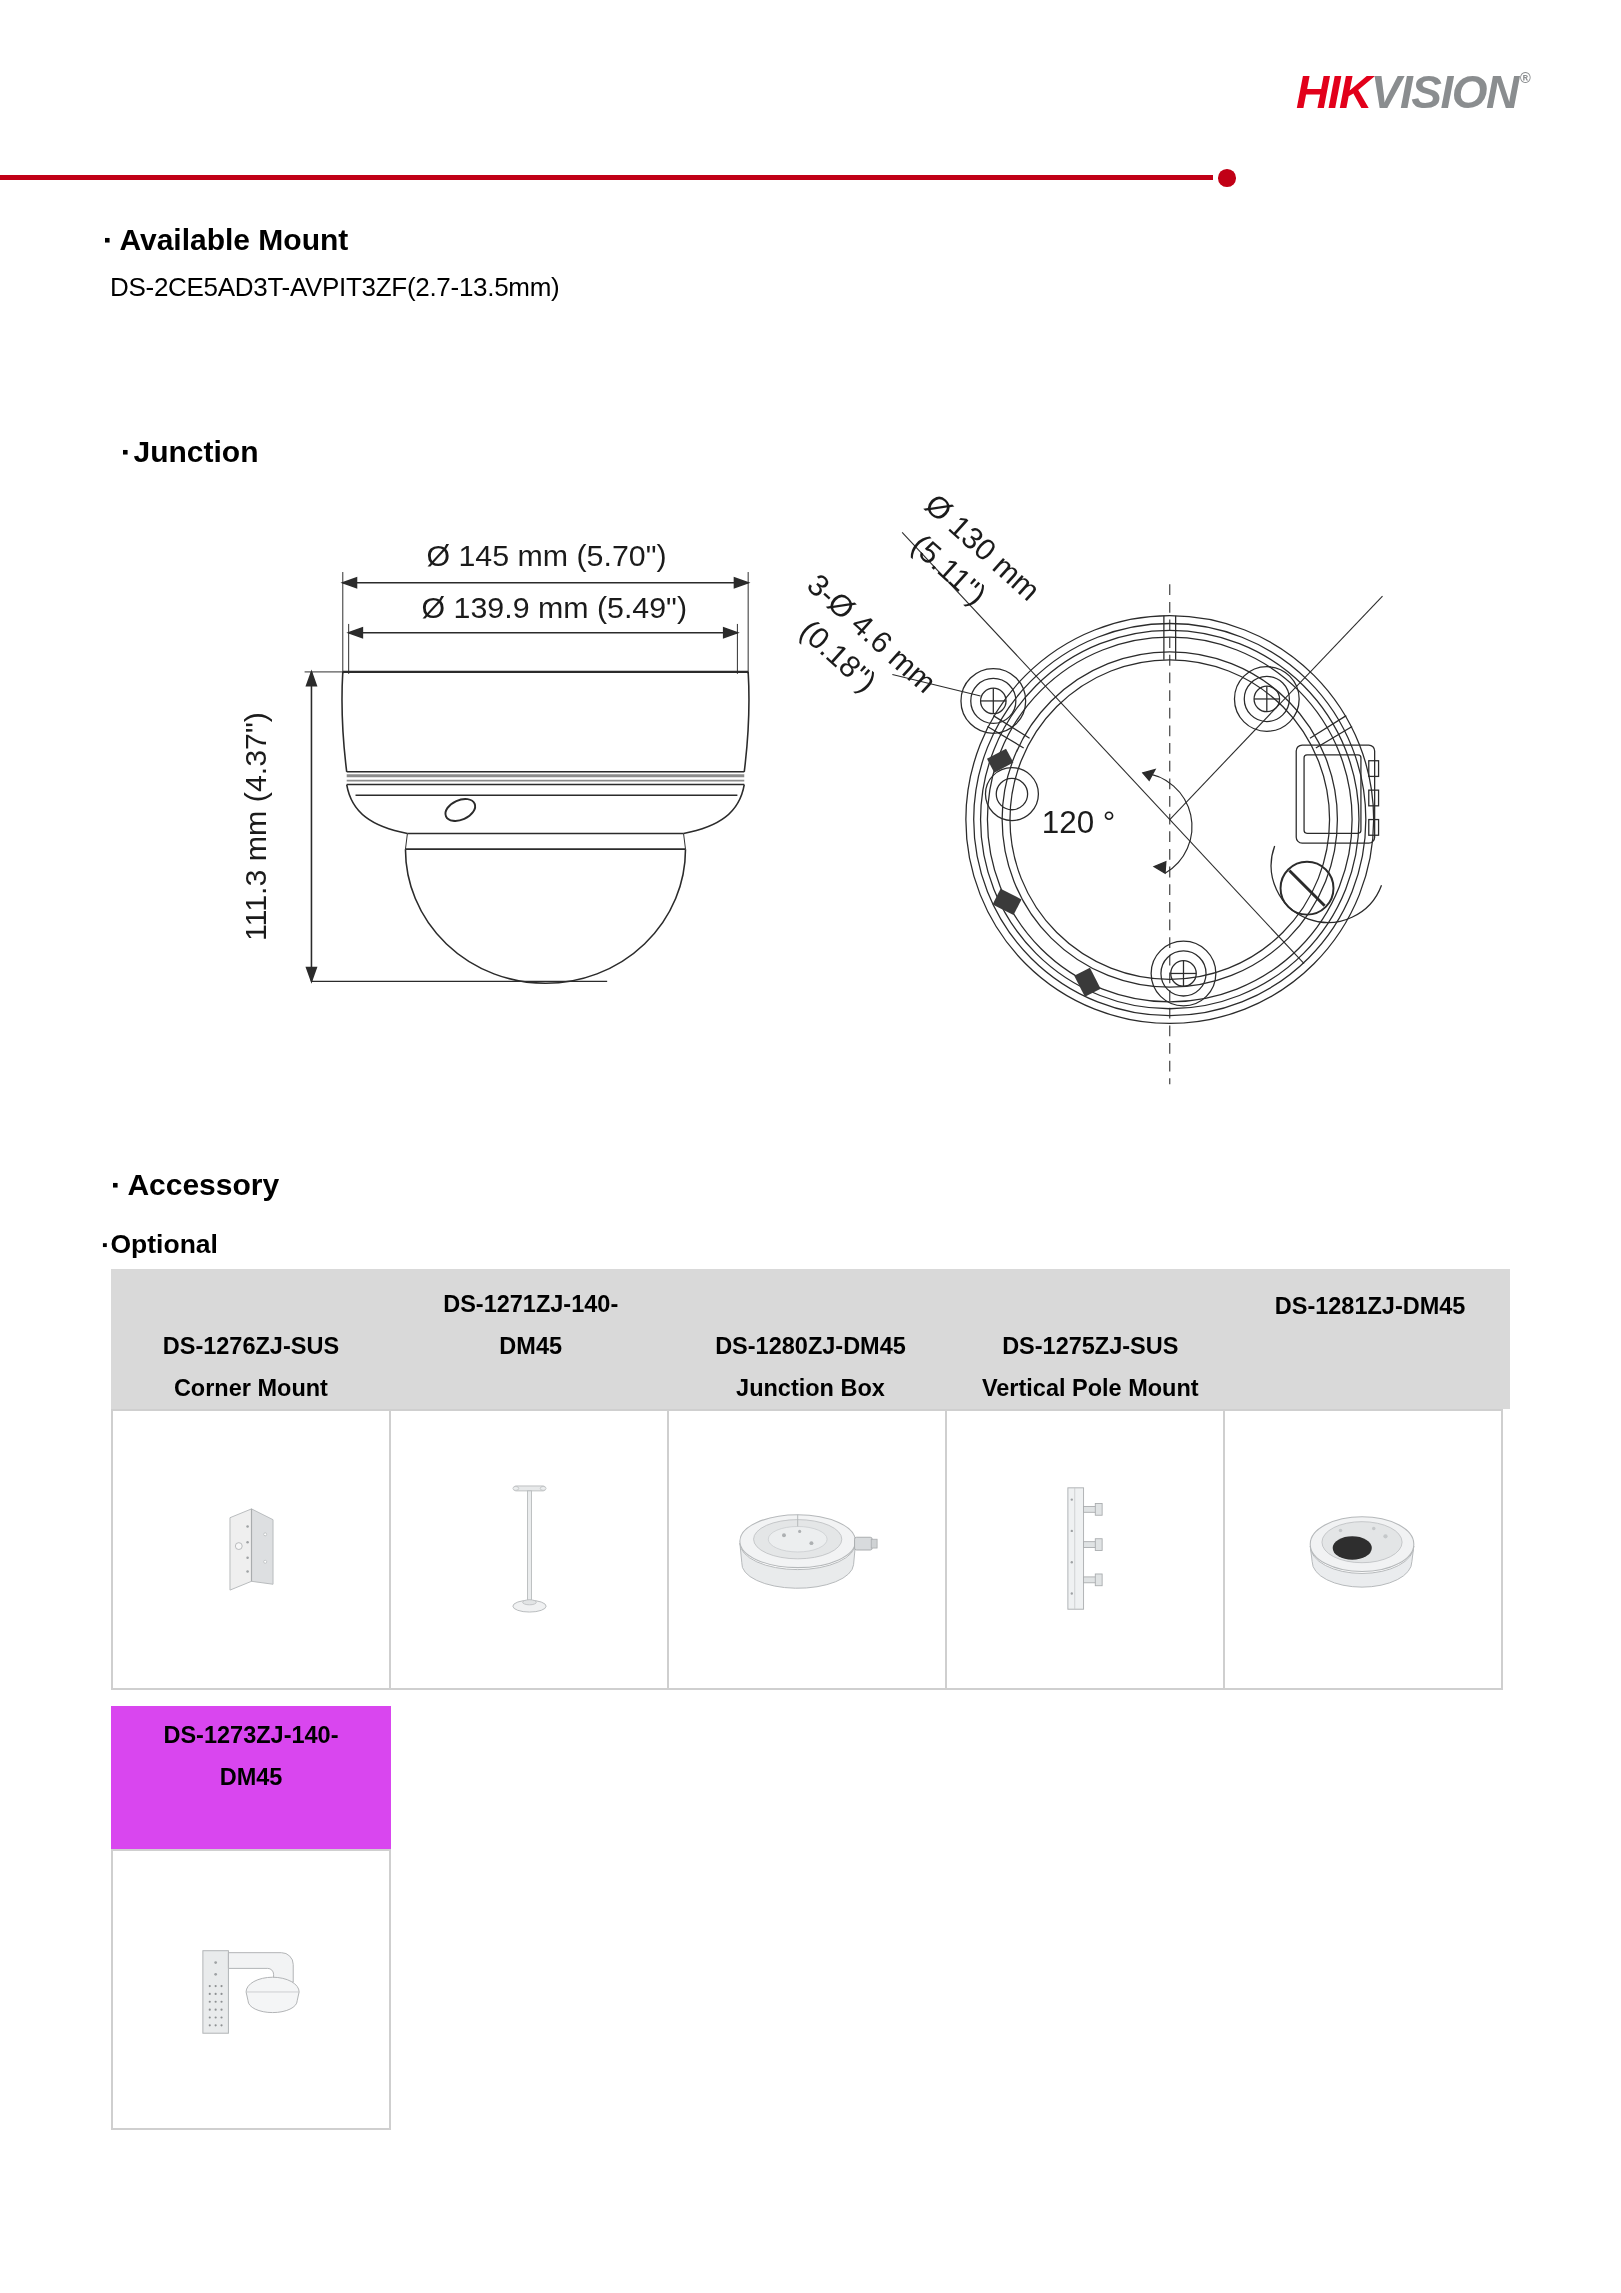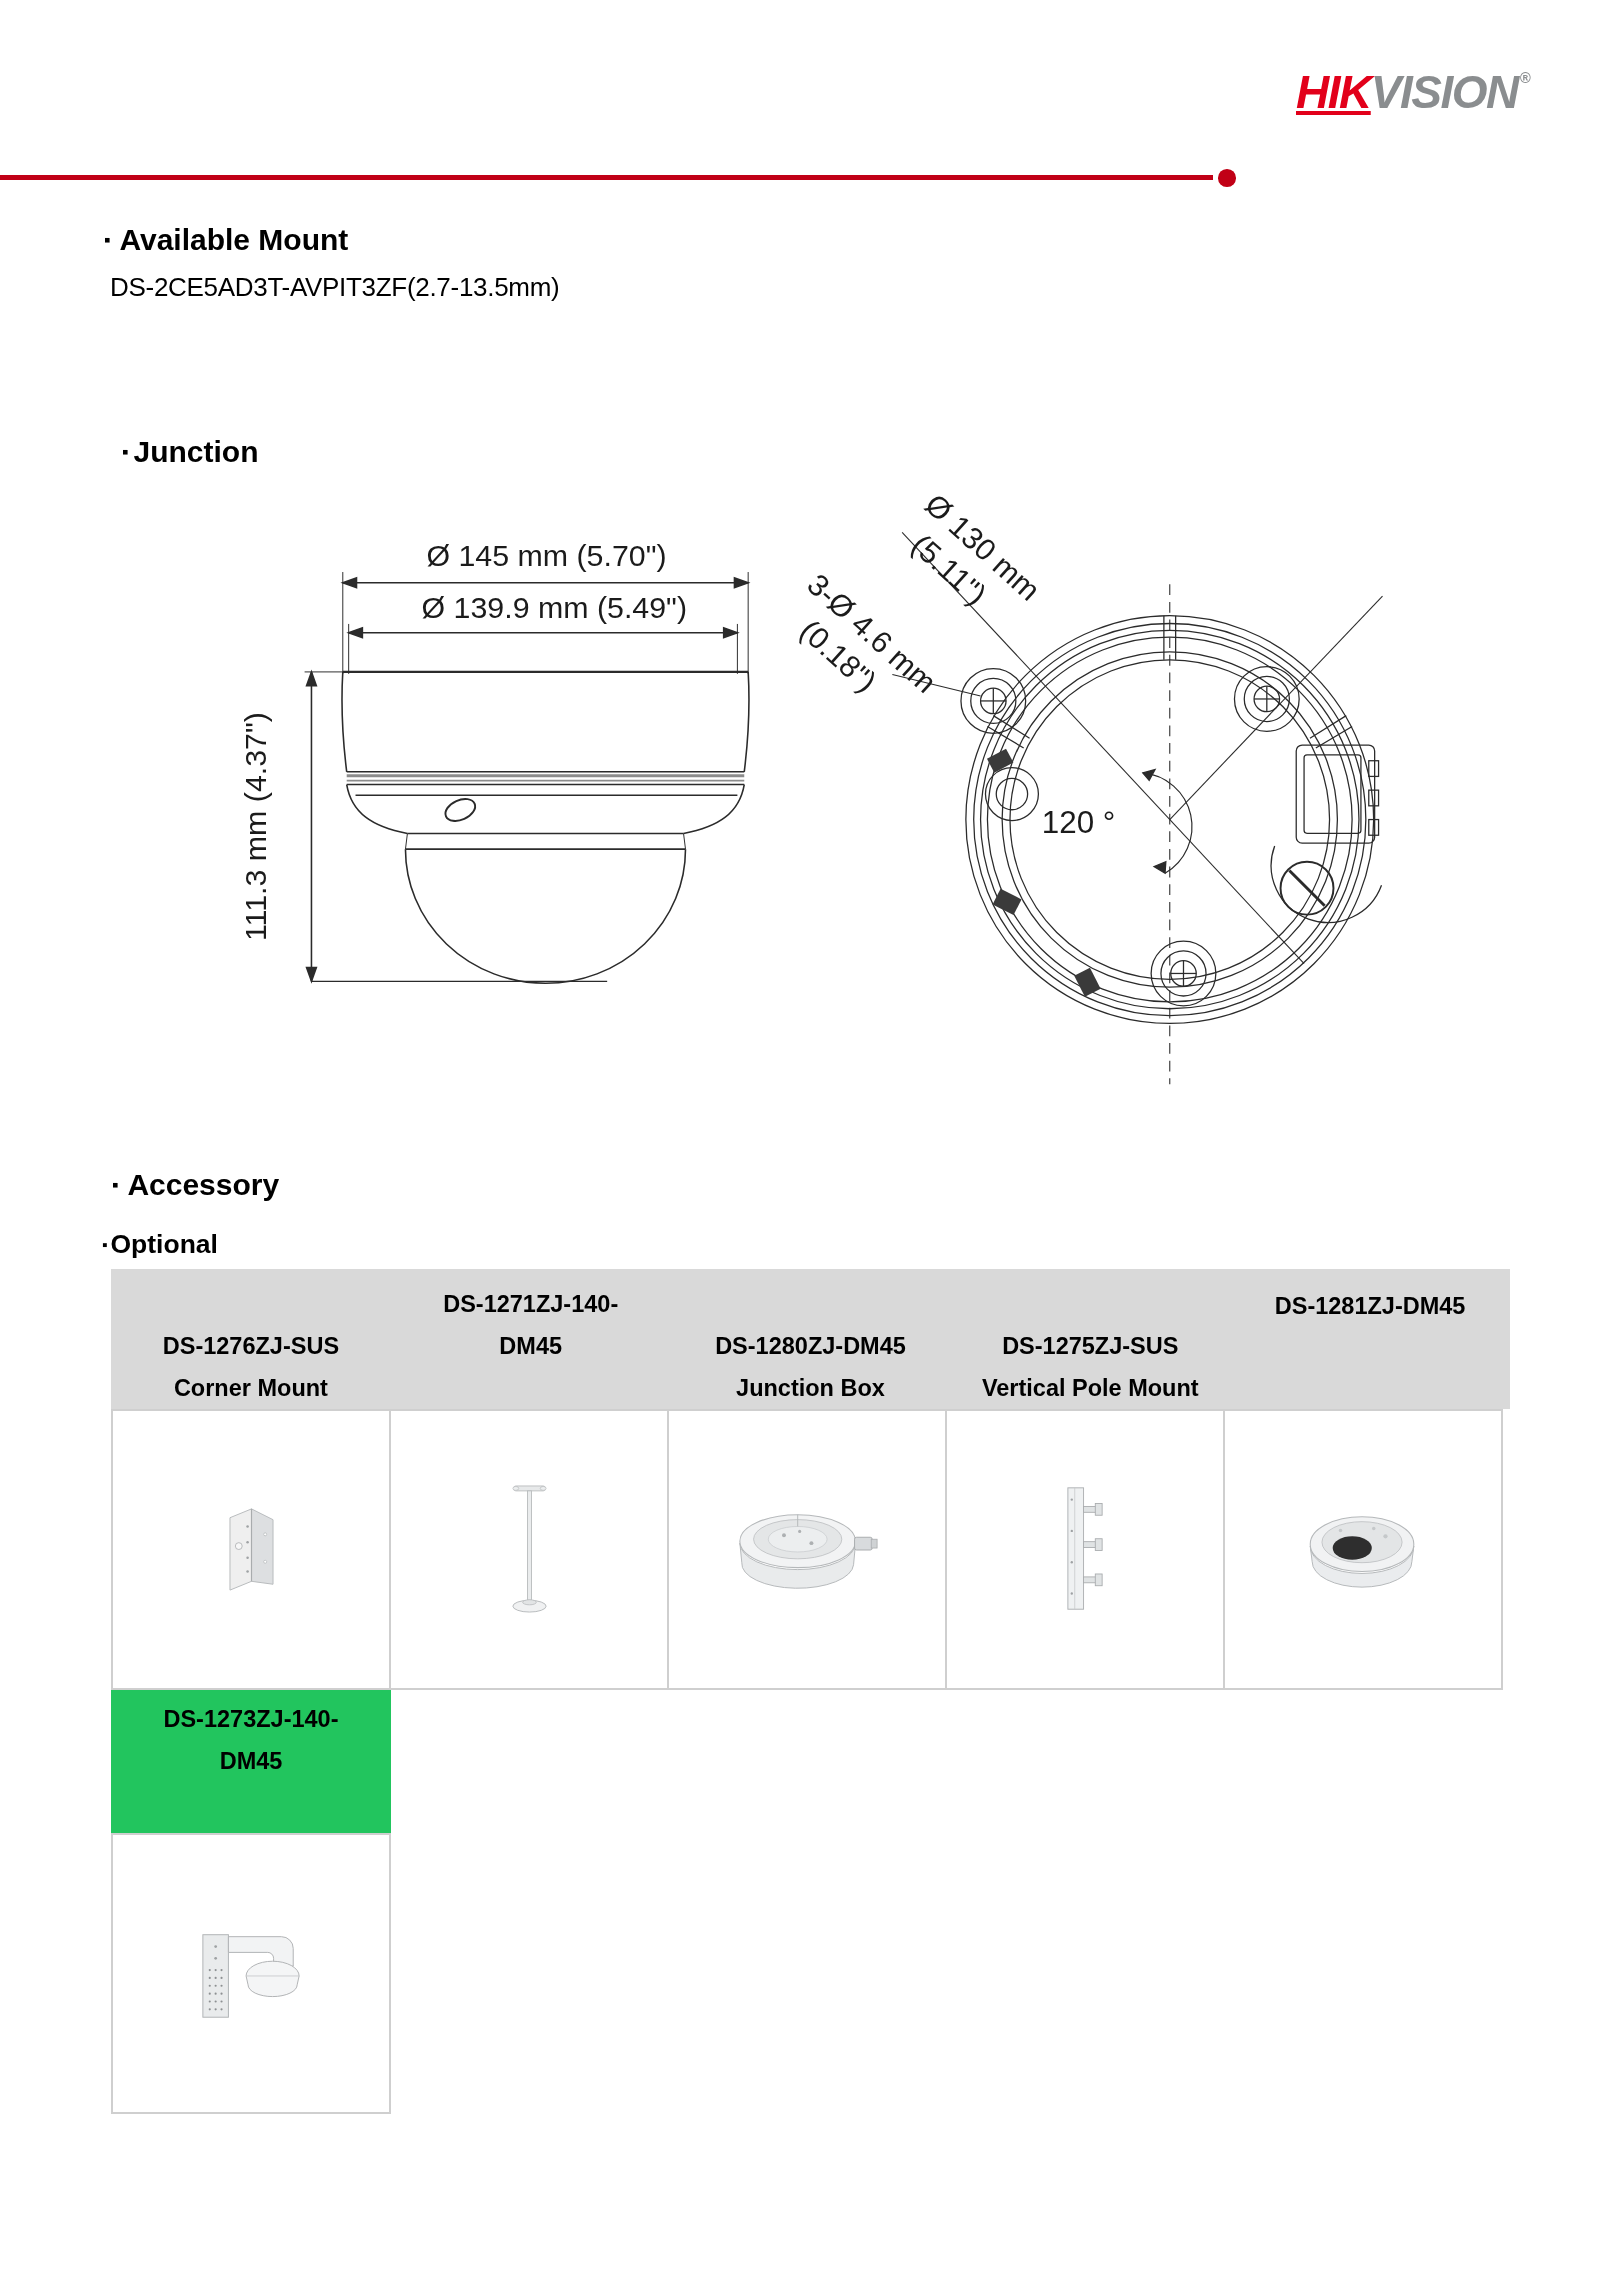"HIK" .logo-hik { text-decoration: underline -> none }
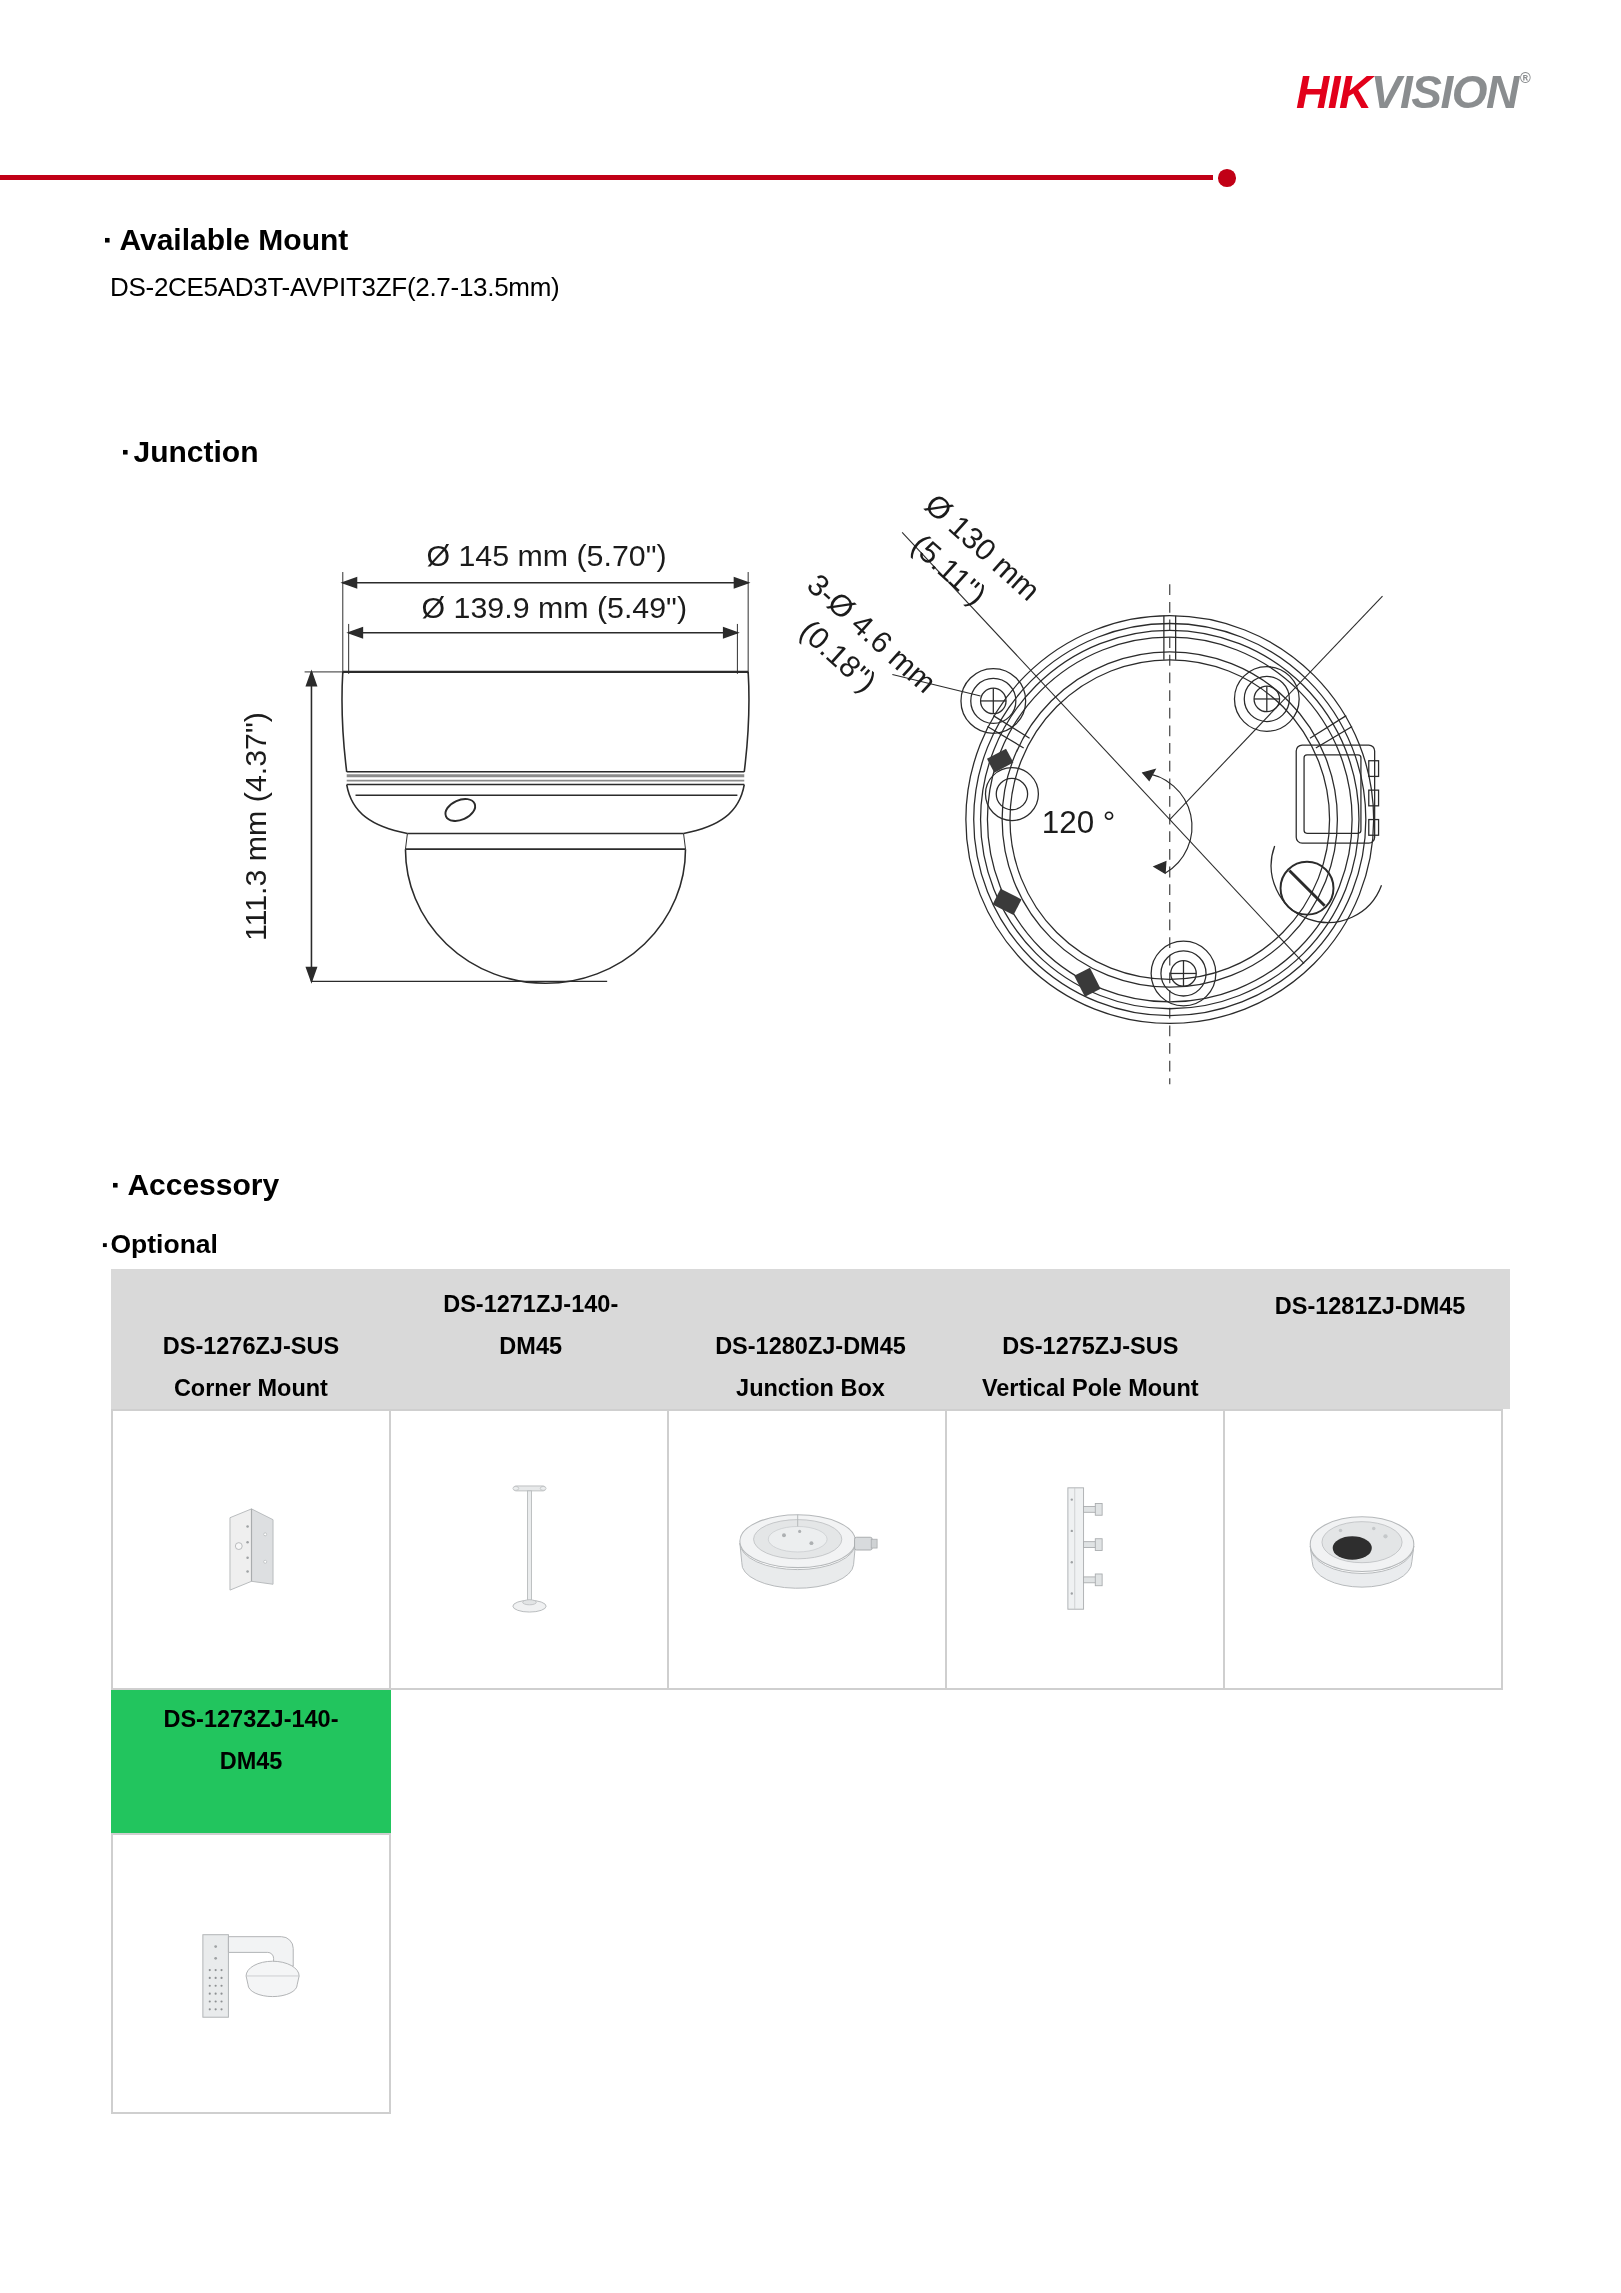"DS-1273ZJ-140-" .acc-h2 { background: #22c55e -> #d946ef; margin-top: 0 -> 16px }
